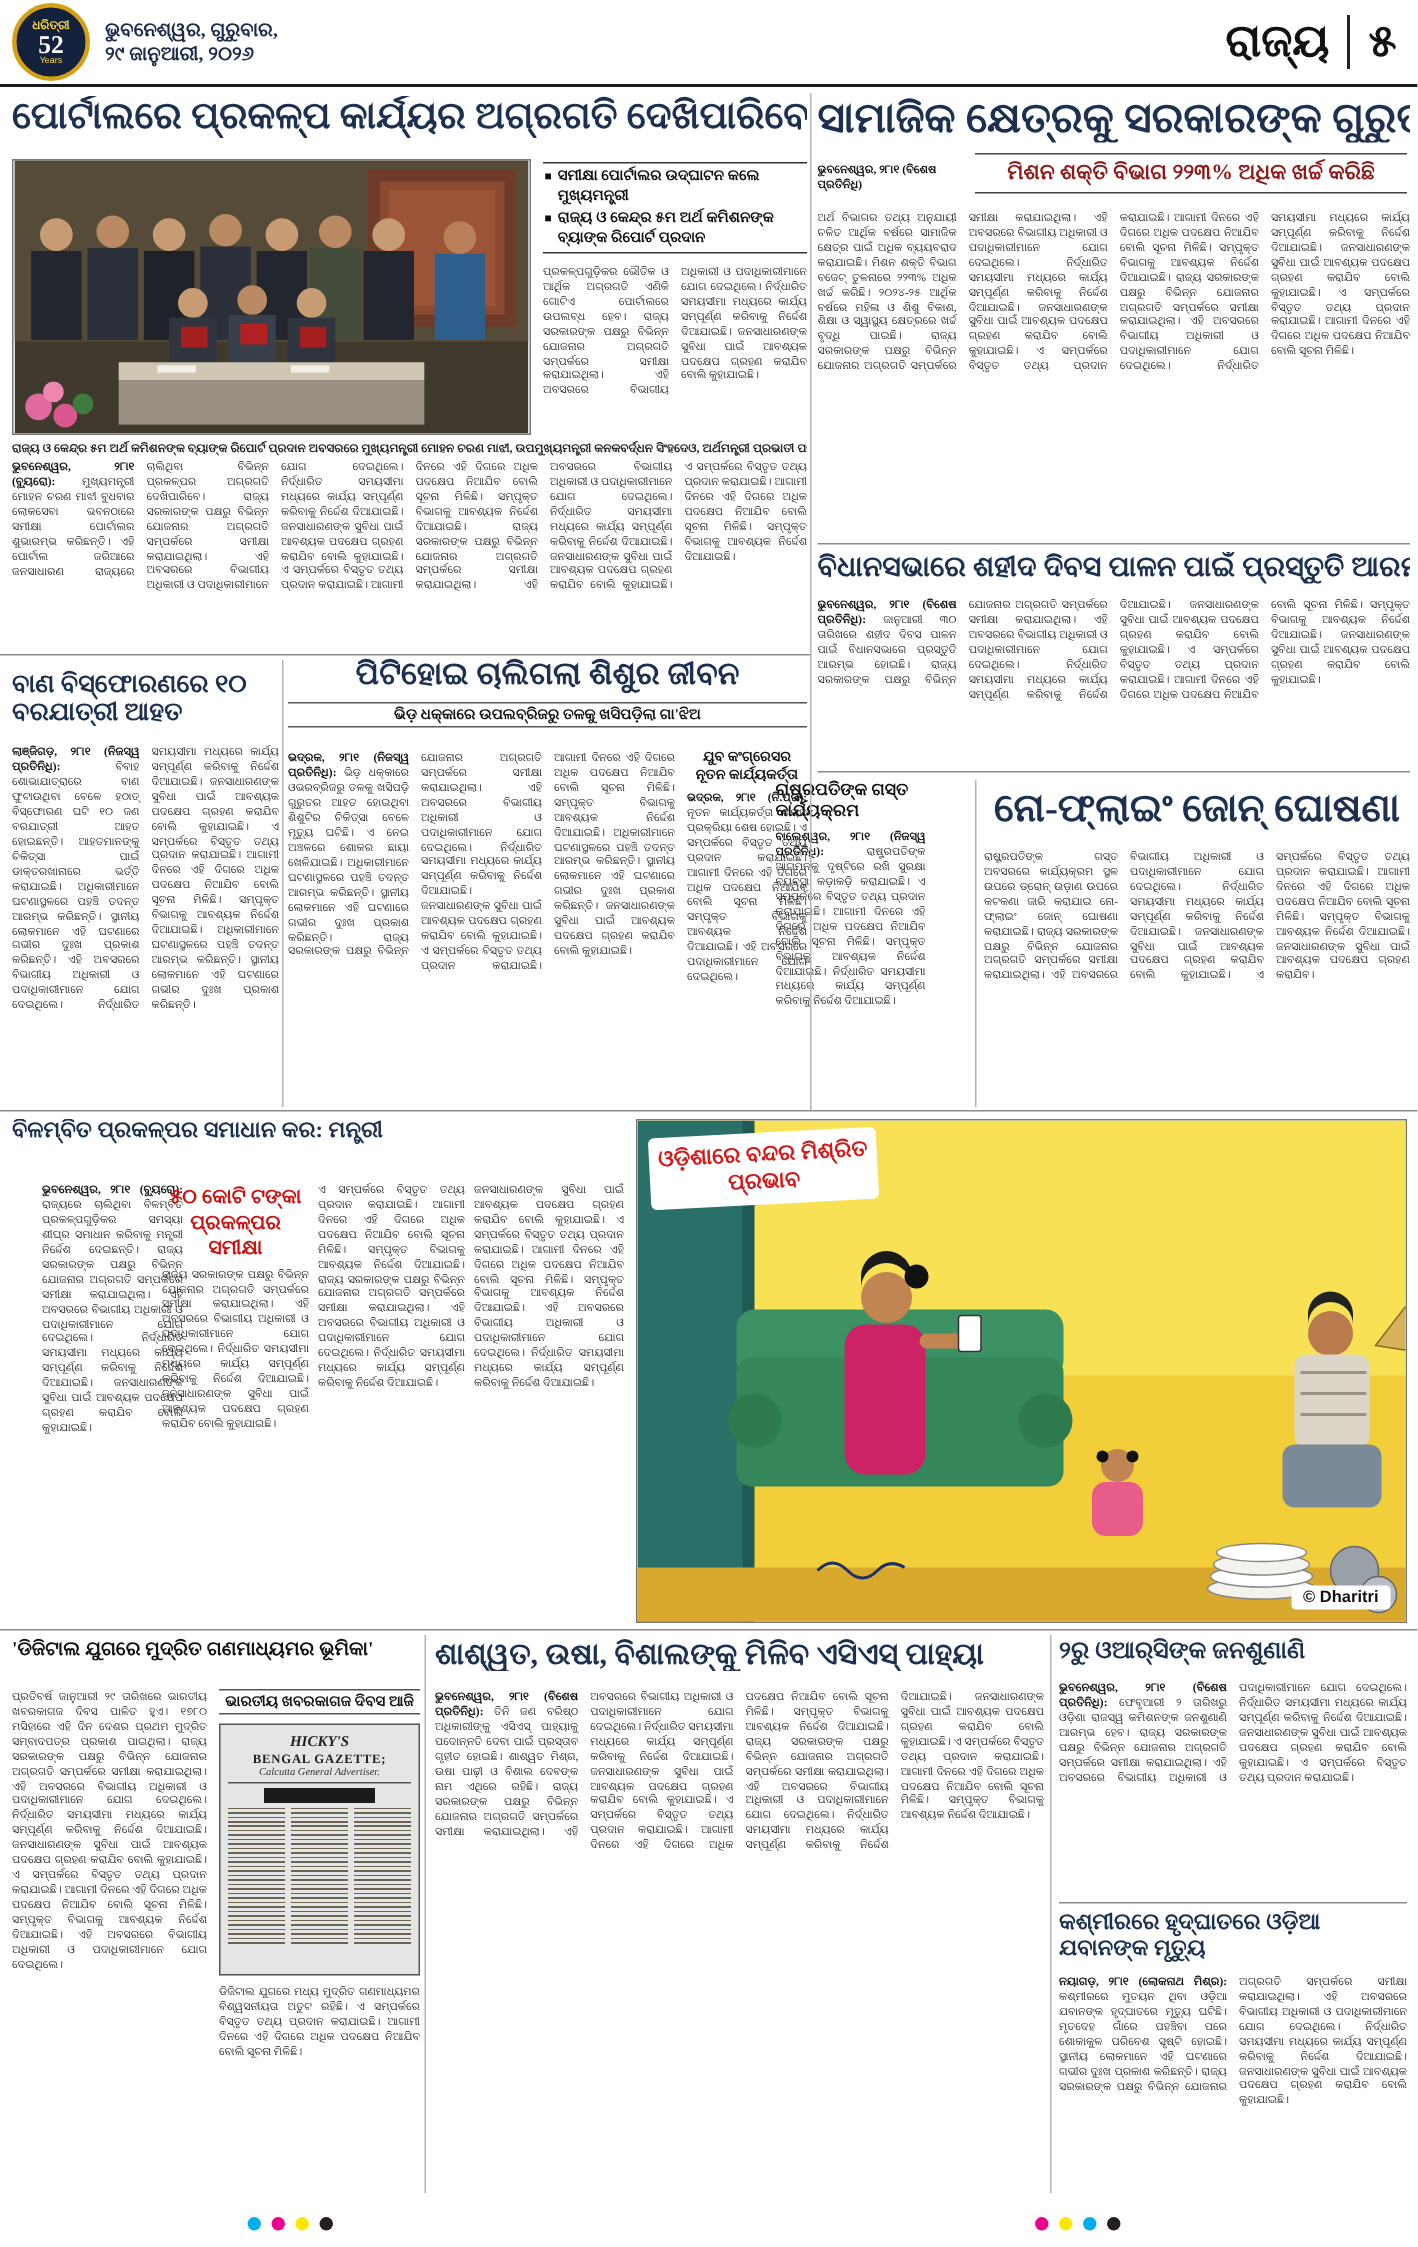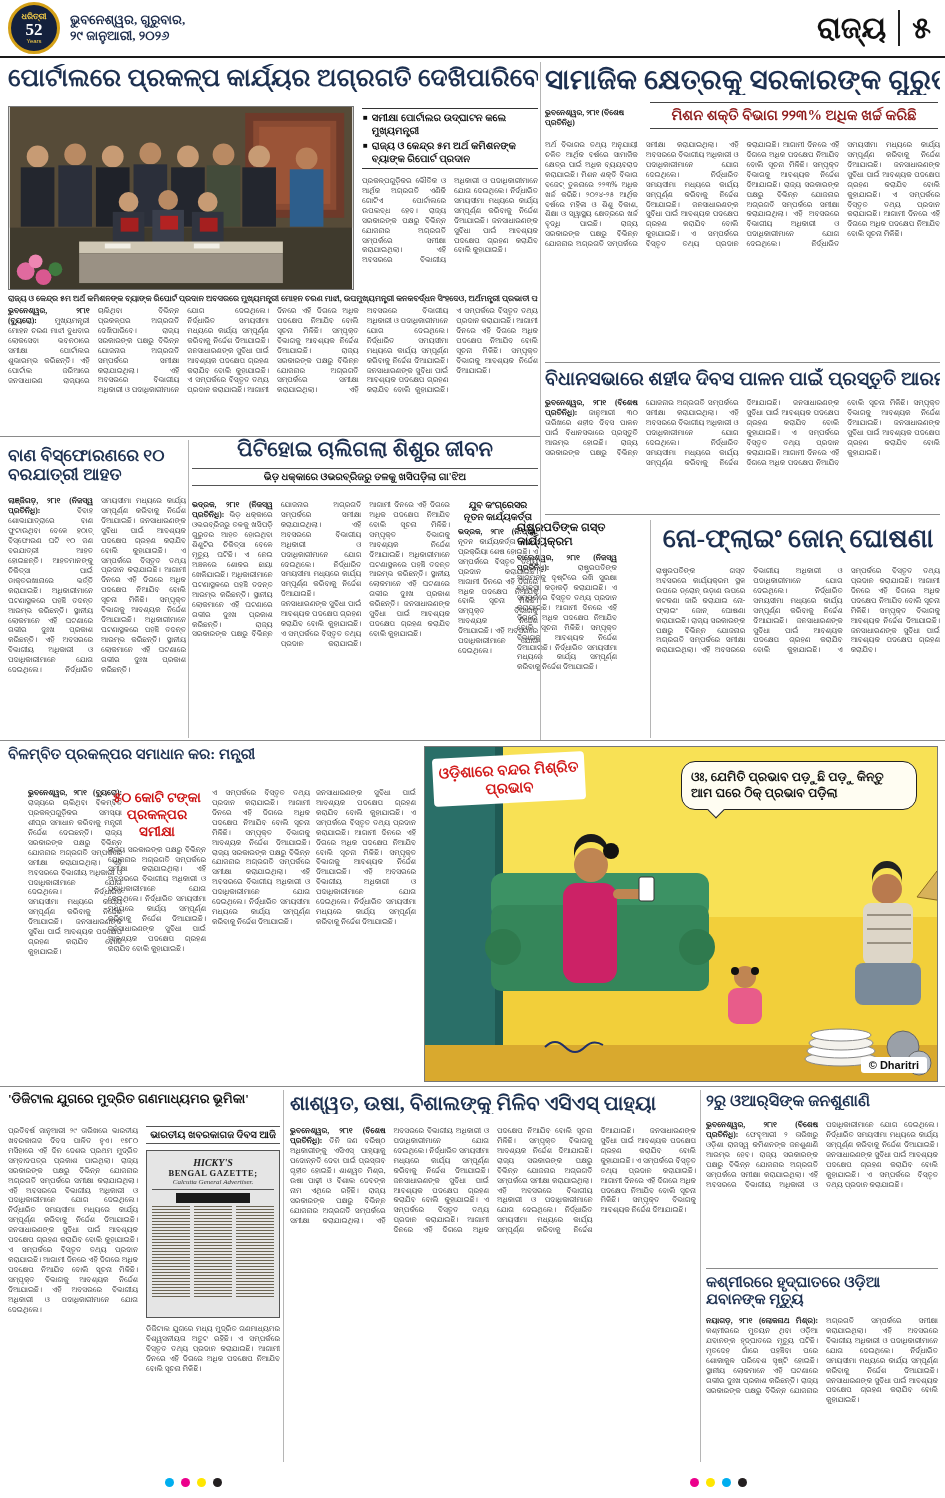"ଭିଡ଼ ଧକ୍କାରେ ଓଭରବ୍ରିଜରୁ ତଳକୁ ଖସିପଡ଼ିଲା" div.abs { text: ଓଭରବ୍ରିଜରୁ -> ଉପଲବ୍ରିଜରୁ }
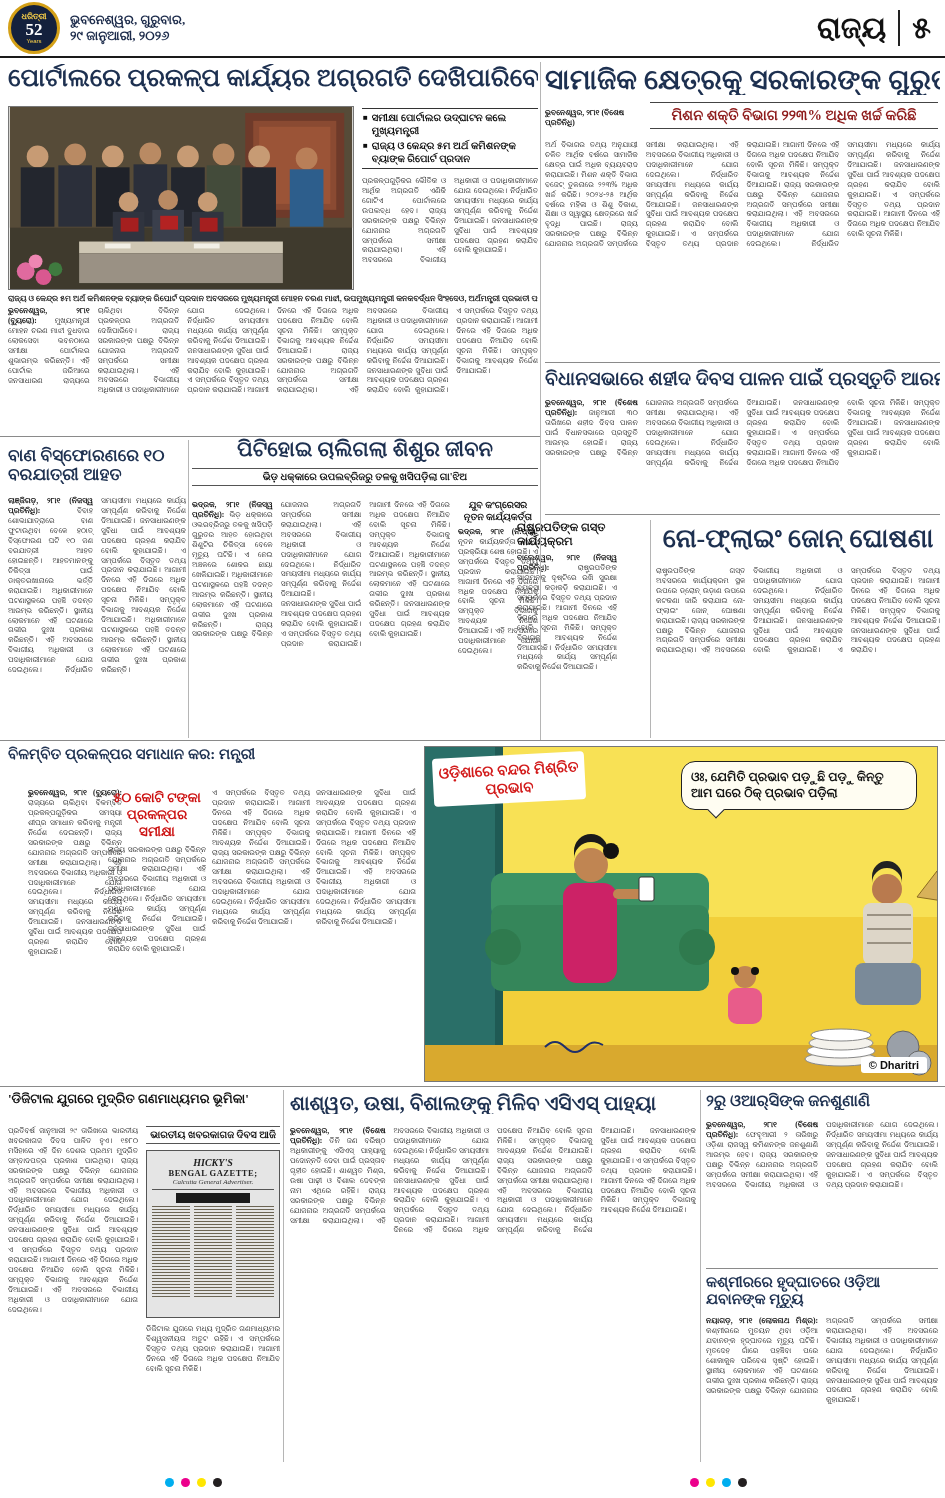"ଓଃ, ଯେମିତି ପ୍ରଭାବ ପଡ଼ୁଛି ପଡ଼ୁ" div.bubble { html: <div> <span>ଓଃ, ଯେମିତି ପ୍ରଭାବ ପଡ଼ୁଛି ପଡ଼ୁ କିନ୍ତୁ ଆମ ଘରେ ଠିକ୍ ପ୍ରଭାବ ପଡ଼ିଲା</span> <span></span> </div> -> none }
